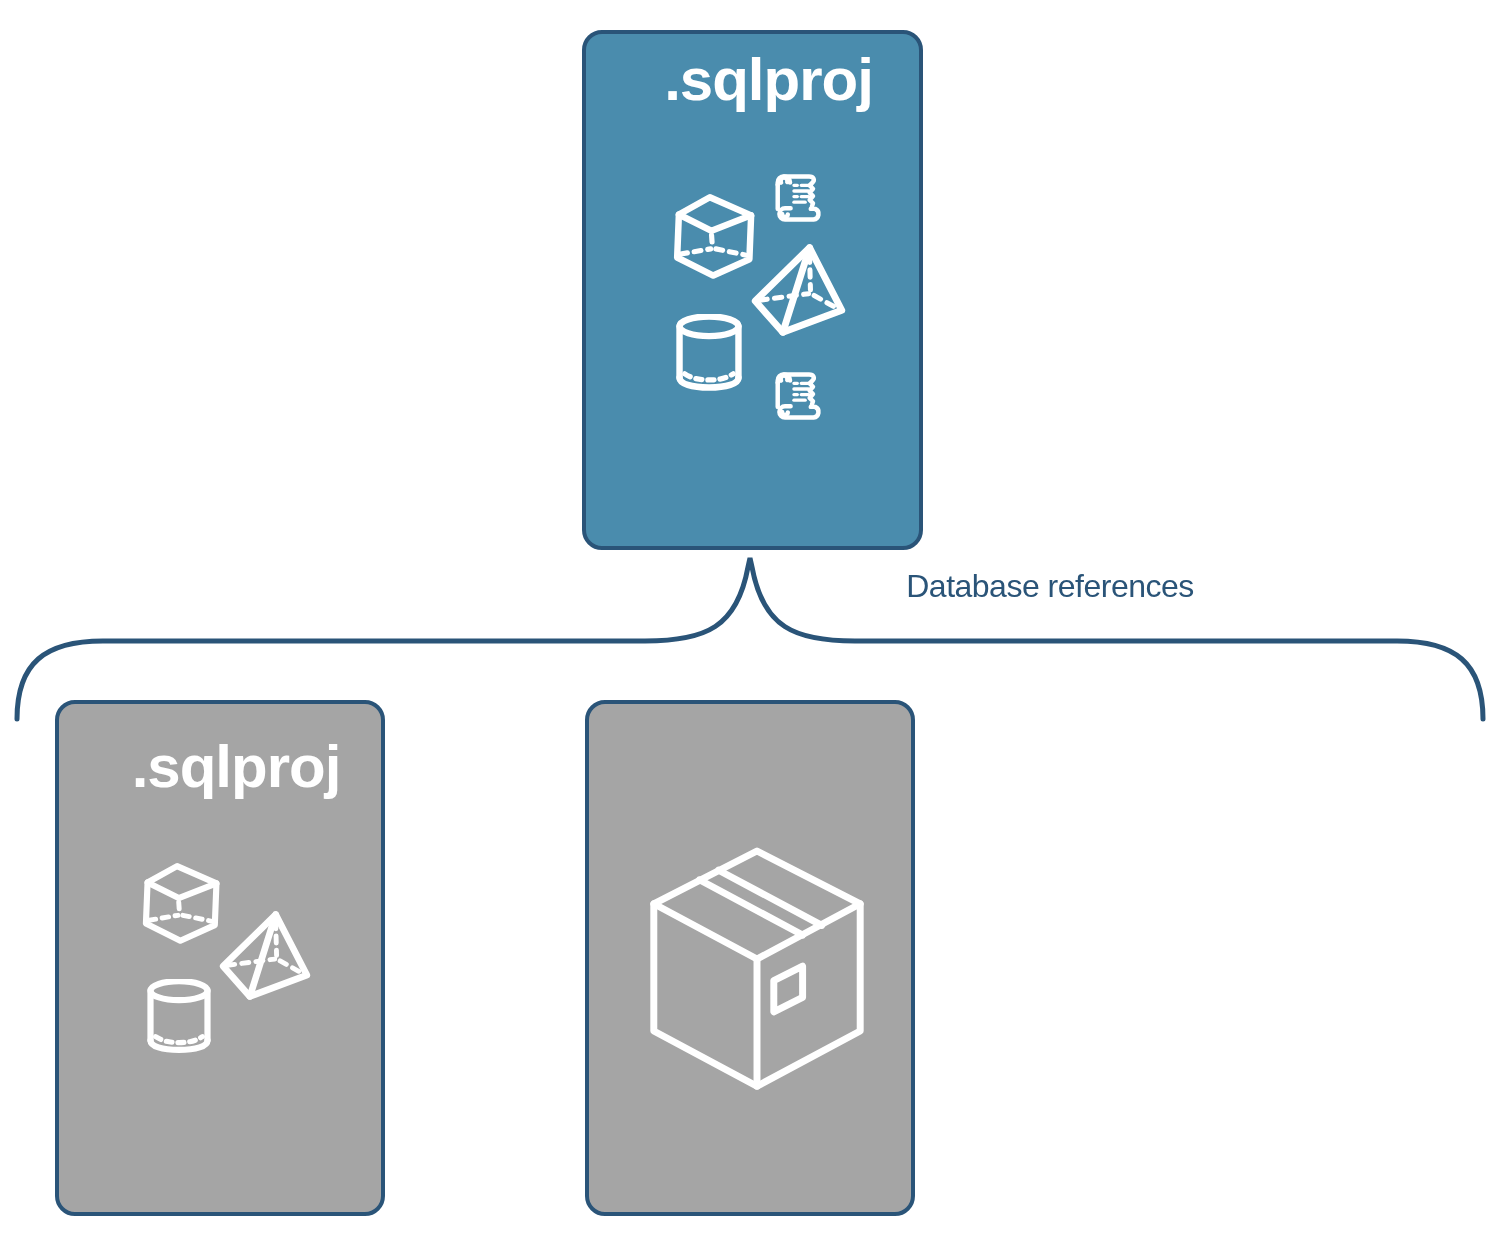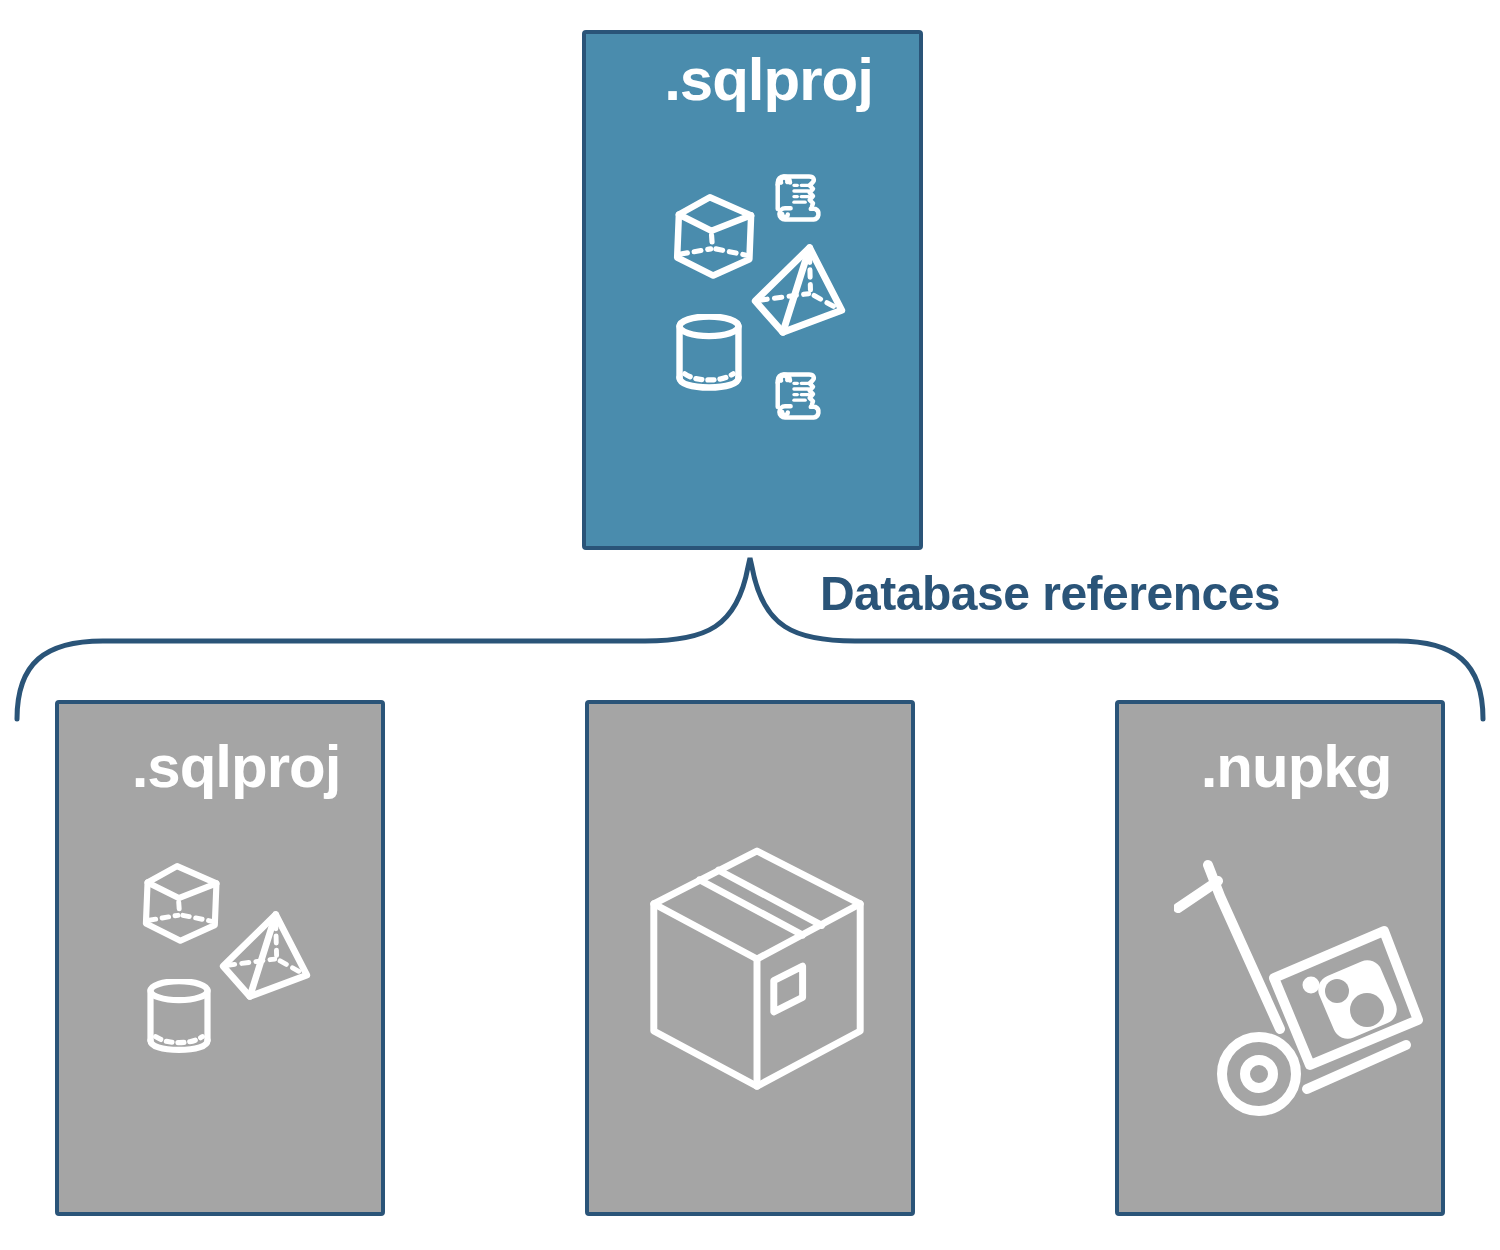".sqlproj" .card { border-radius: 4px -> 20px }
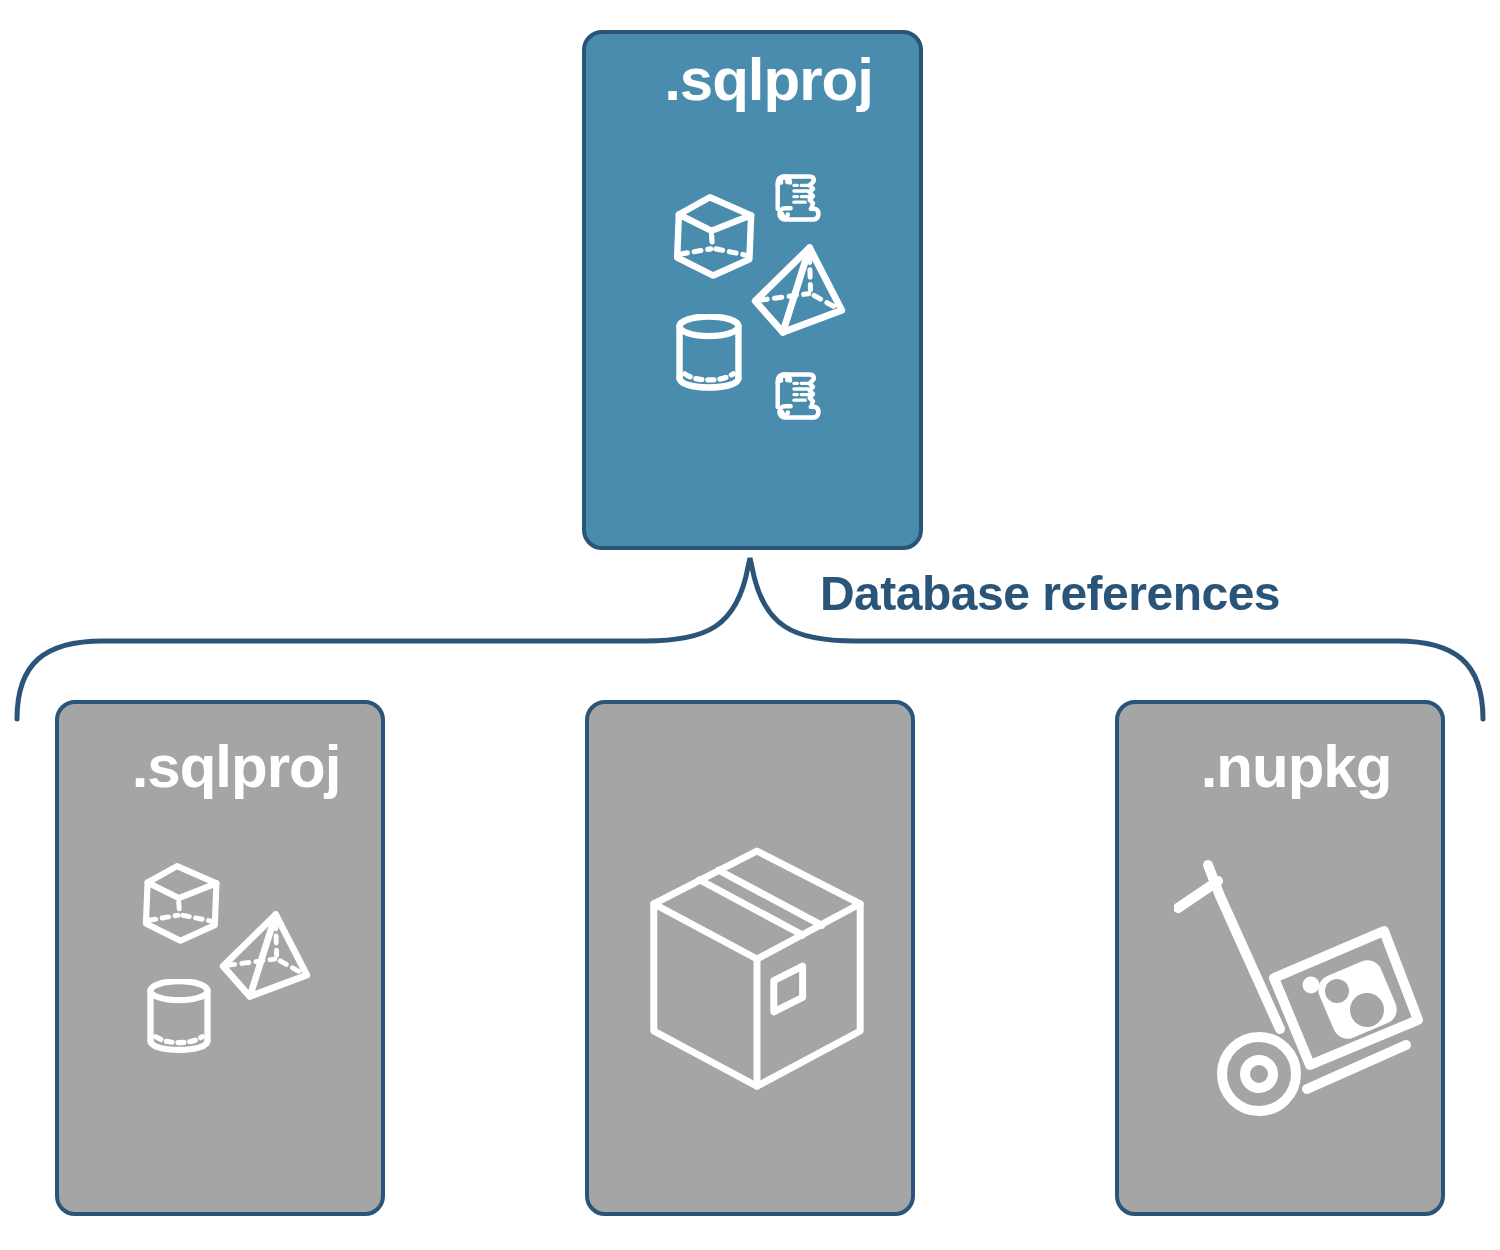"Database references" .brace-label { font-size: 48px -> 32px; font-weight: 700 -> 400 }
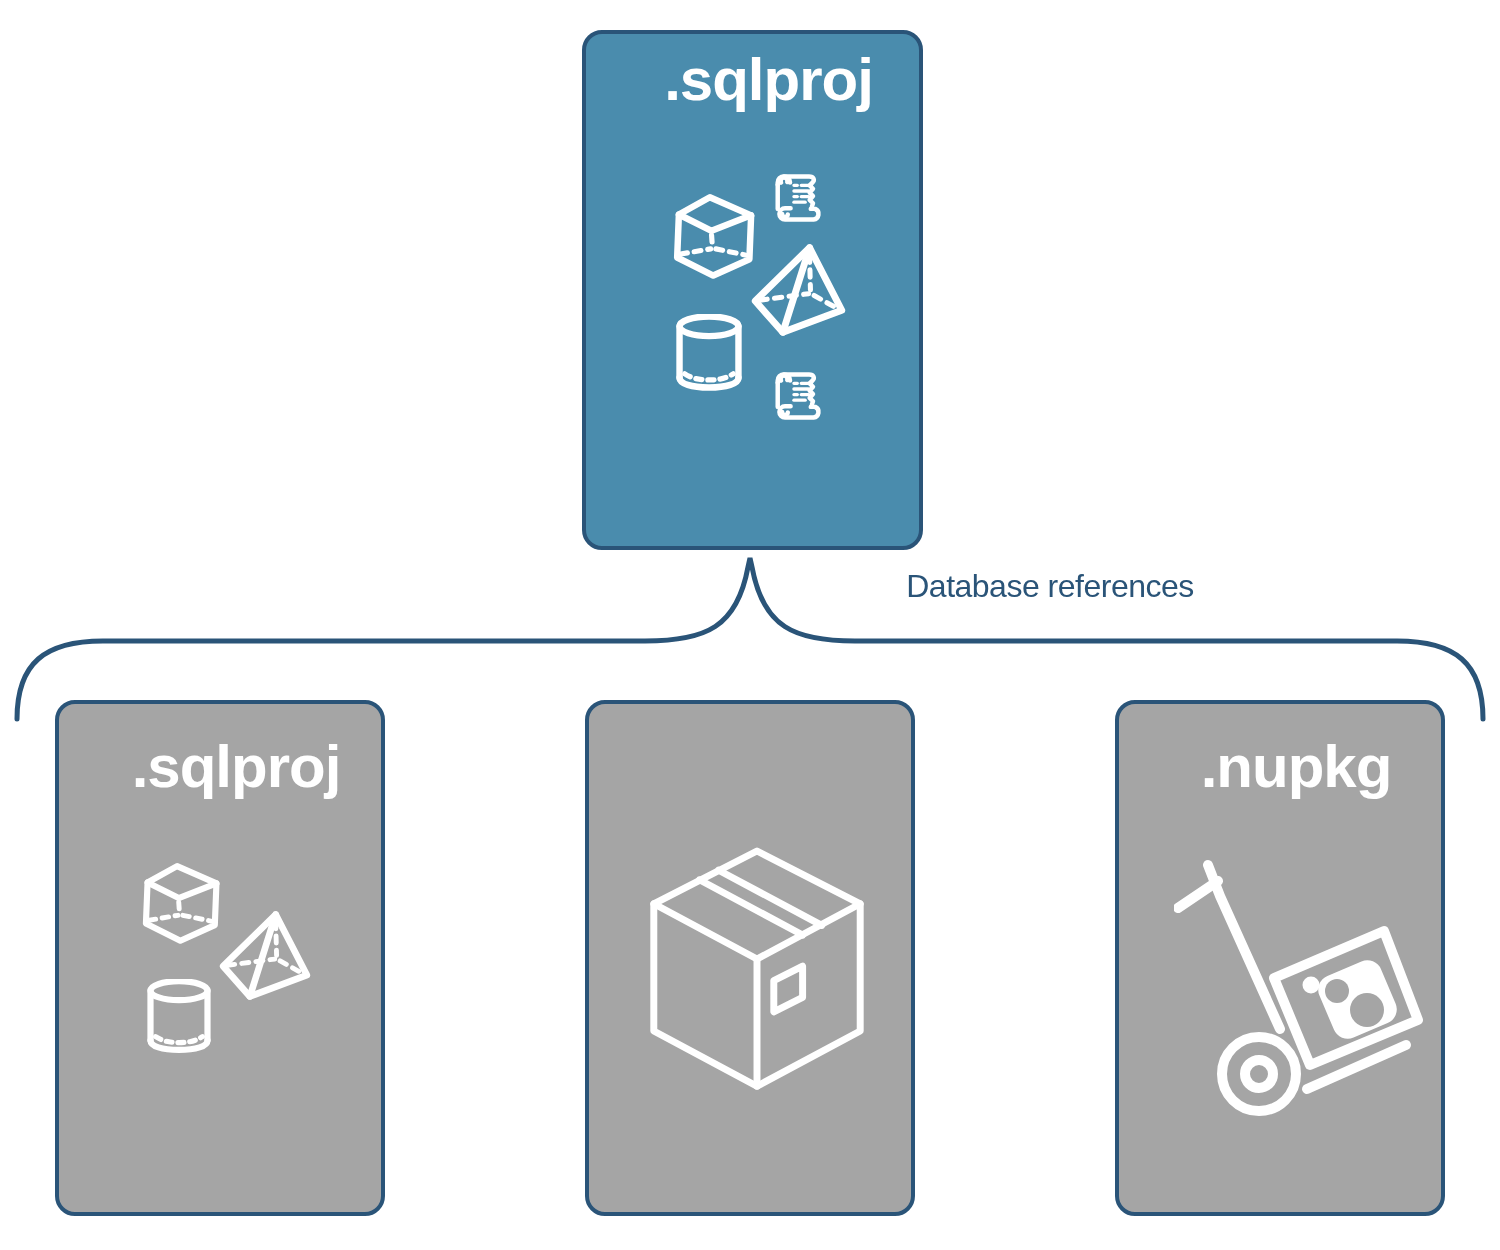".nupkg" div.card { html: <div> <div>.nupkg</div> <svg> <use></use> </svg> </div> -> none }
